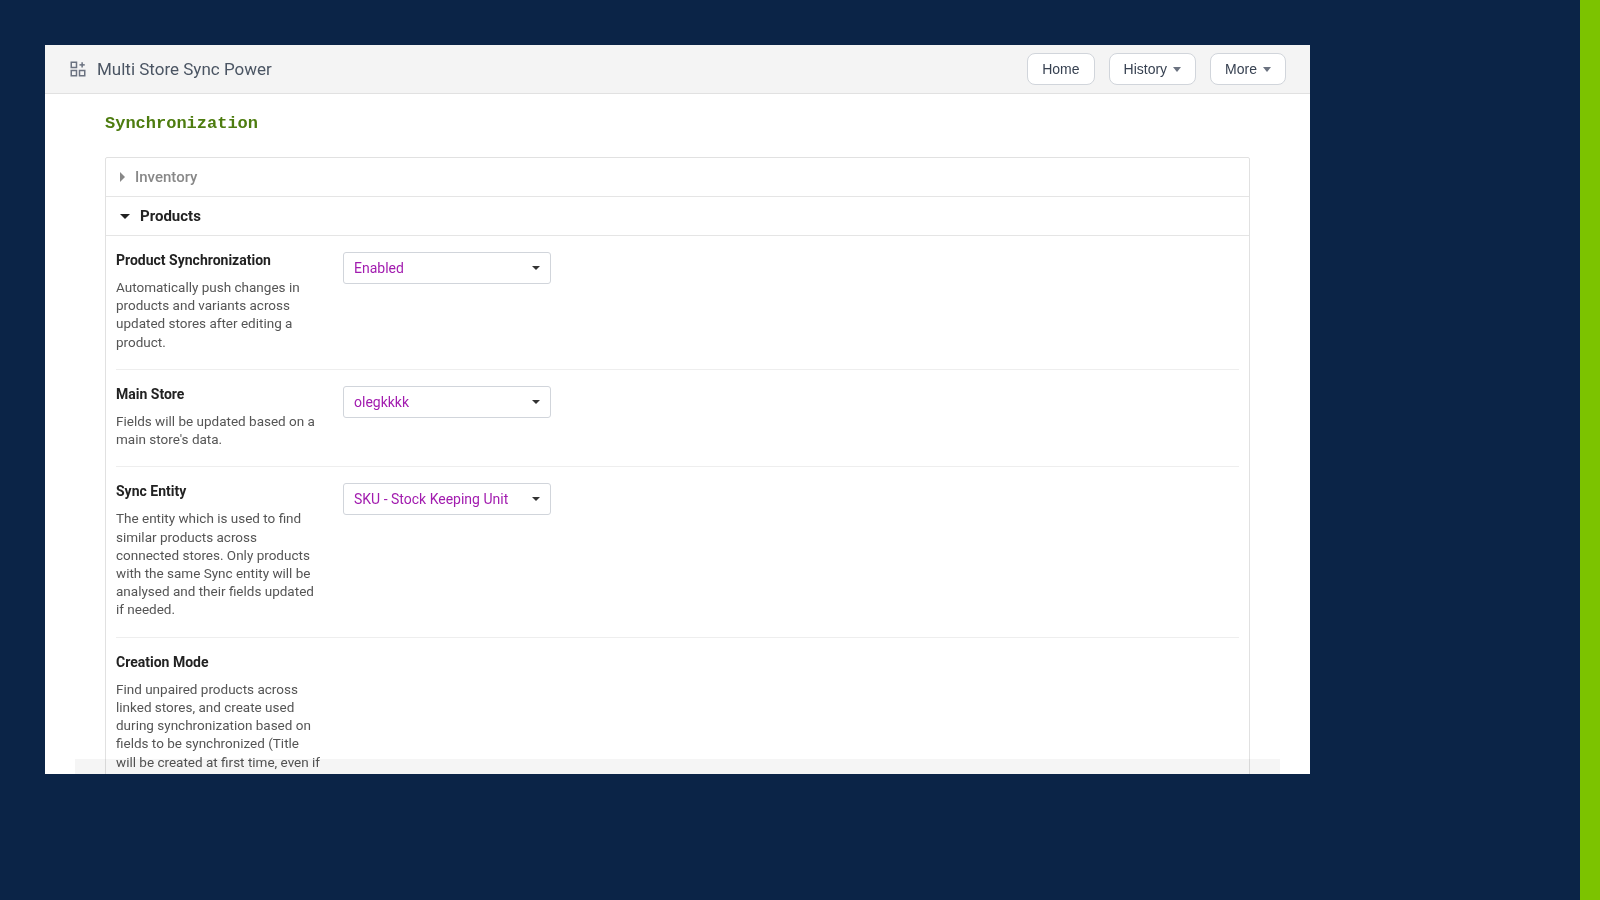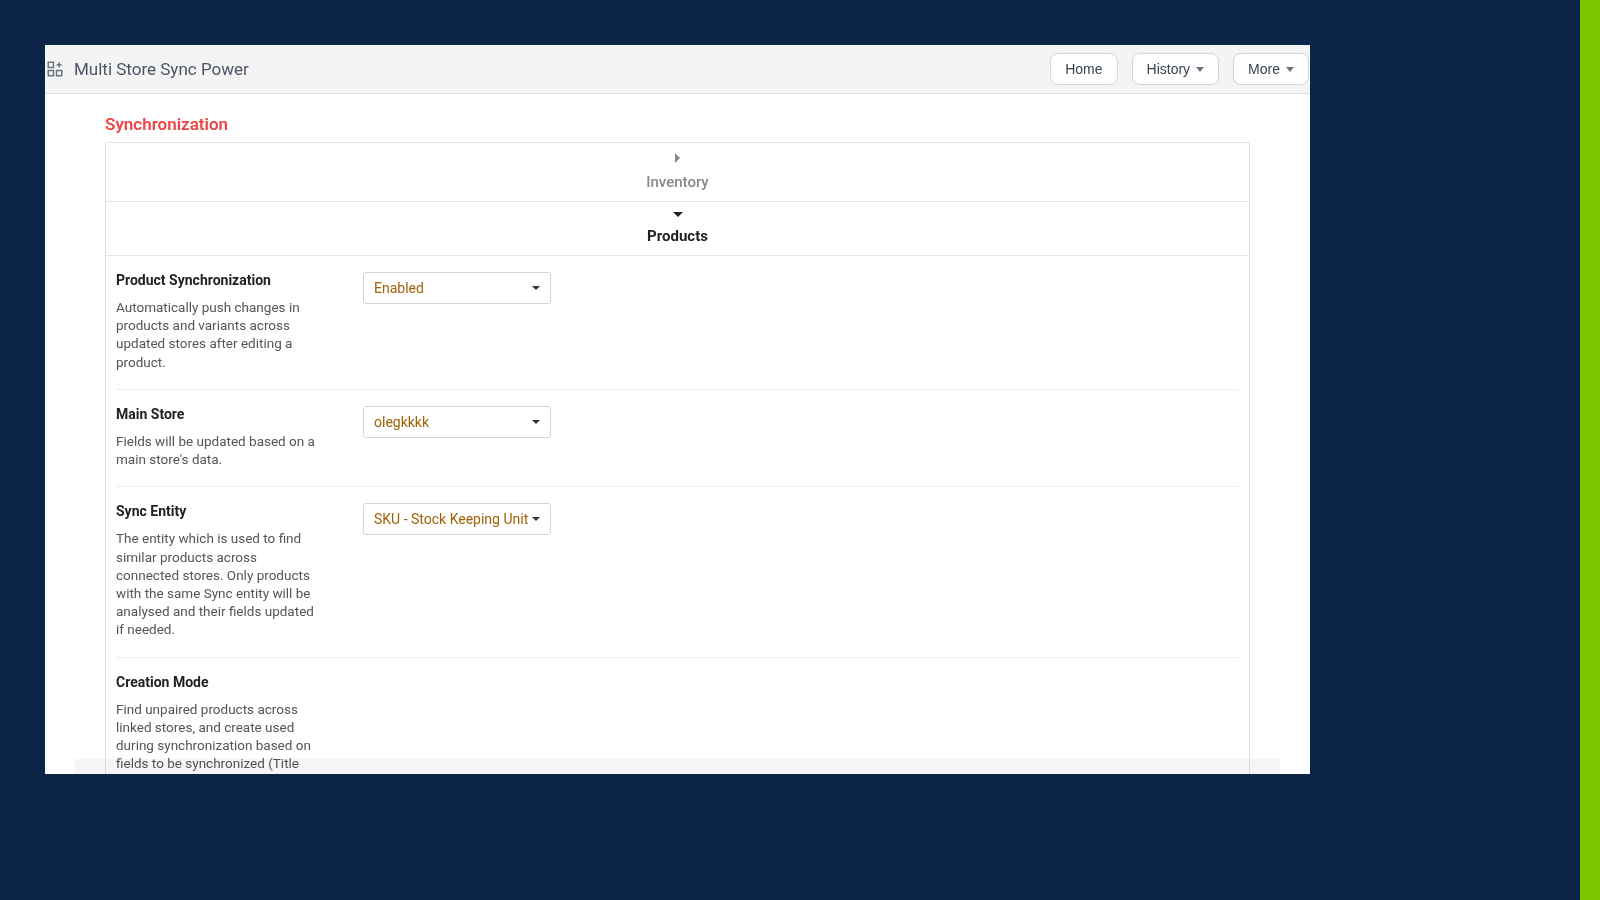"Multi Store Sync Power" .top-bar { padding: 0 1px -> 0 24px }
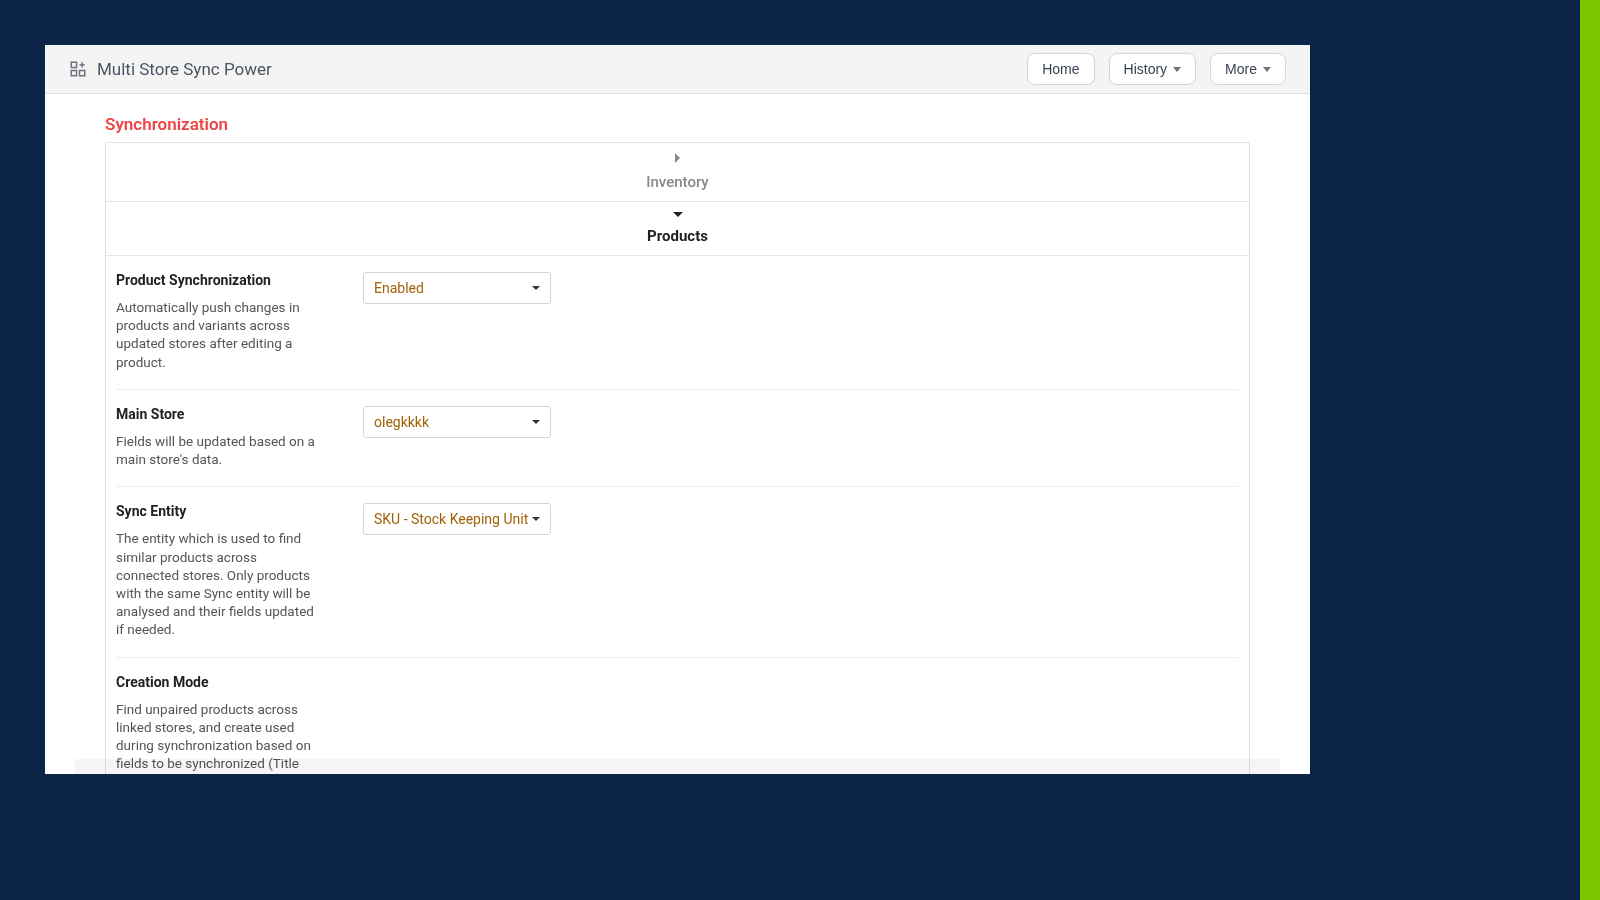"Synchronization" .page-heading { color: #ef4444 -> #4d7c0f; font-family: none -> Liberation Mono, monospace; margin-bottom: 8px -> 24px }
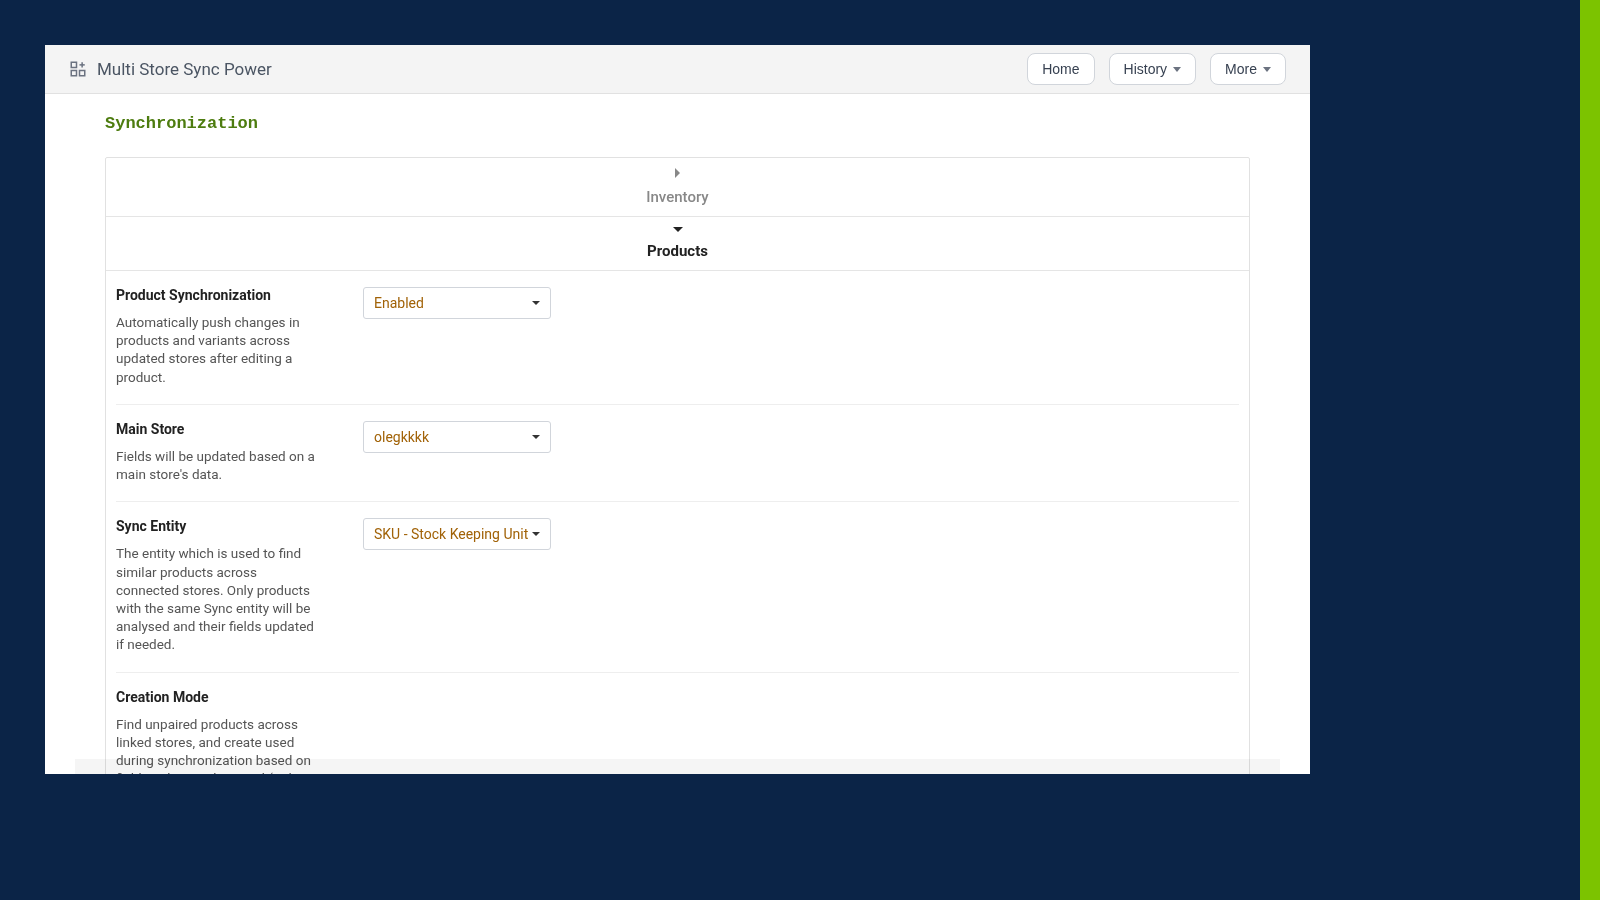"Inventory" .accordion-header { flex-direction: column -> none }
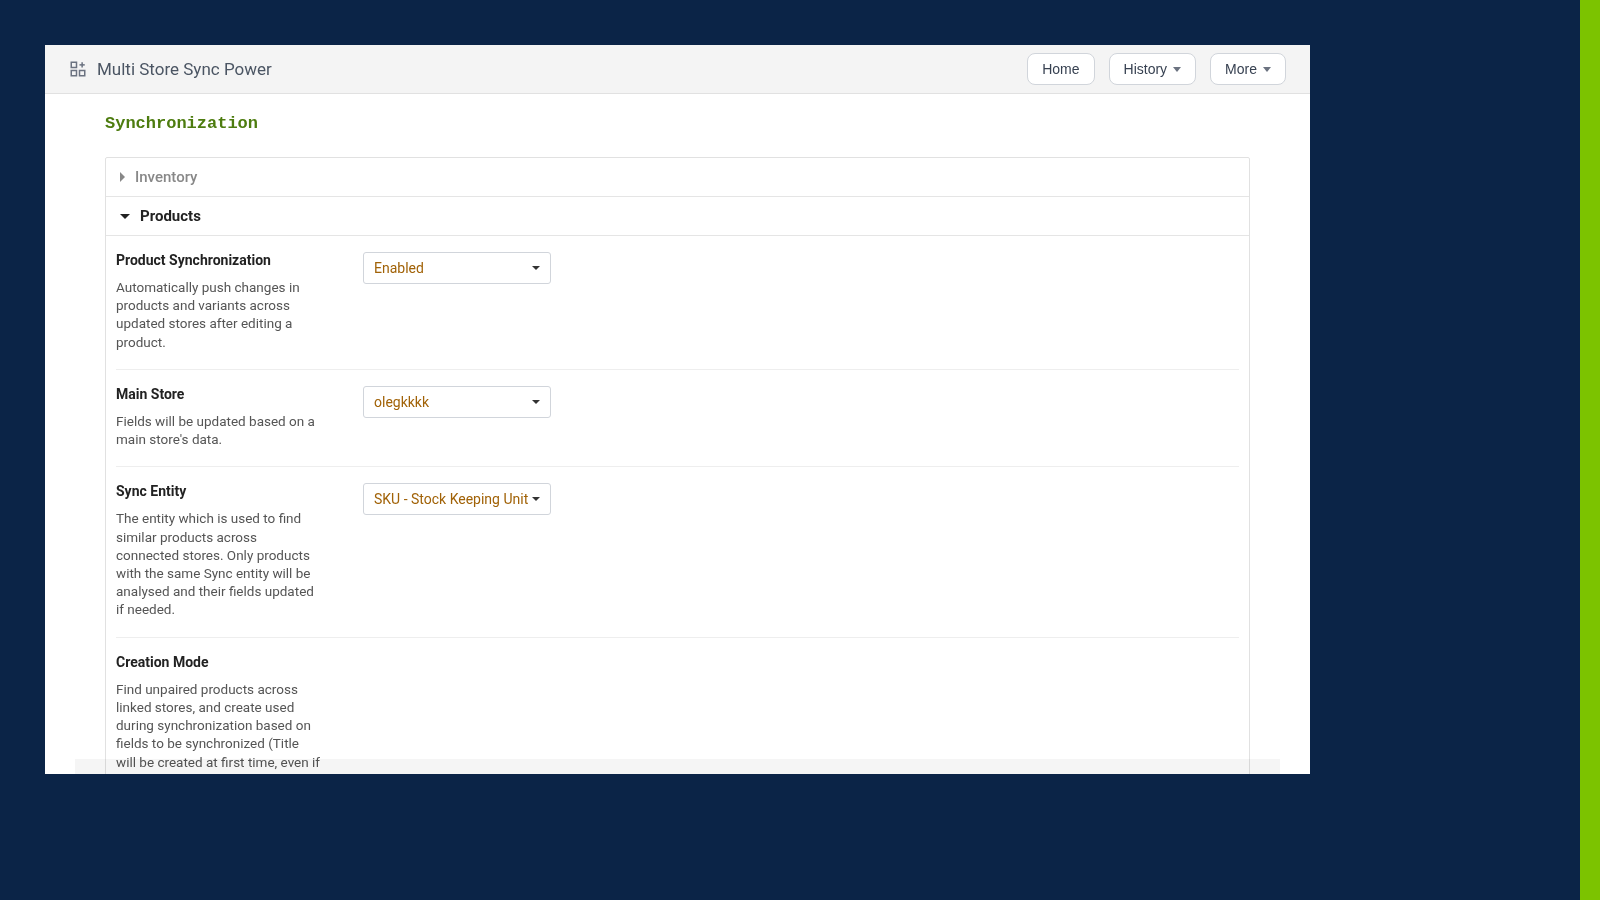"Product Synchronization" .setting-row { gap: 42px -> 22px }
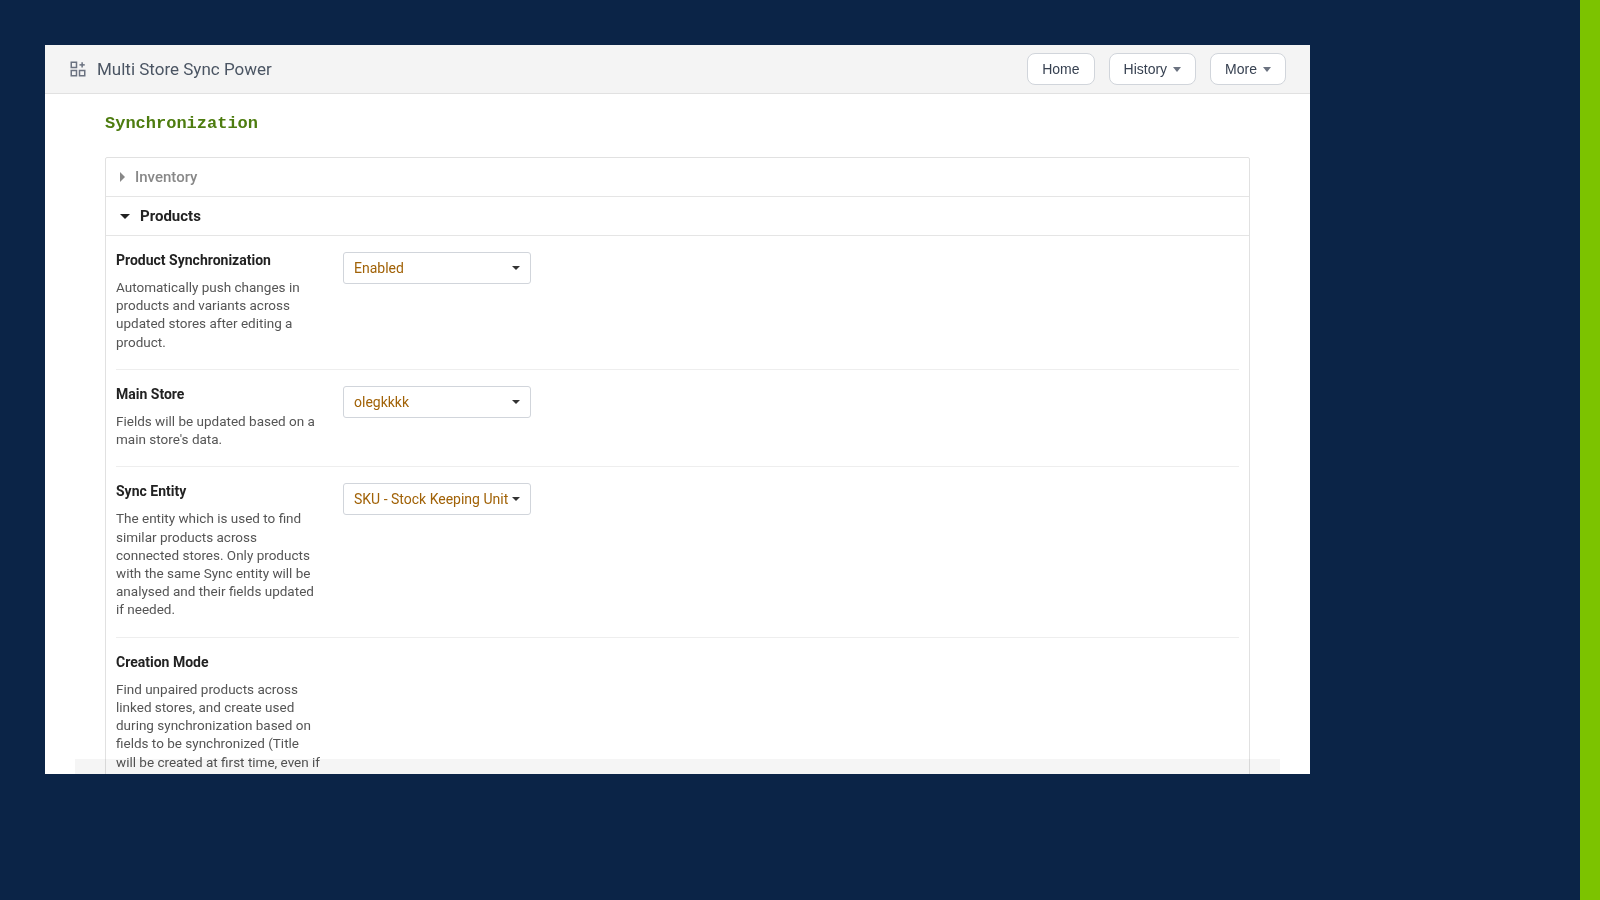"Enabled" .select-box { color: #a16207 -> #a21caf; width: 188px -> 208px }
